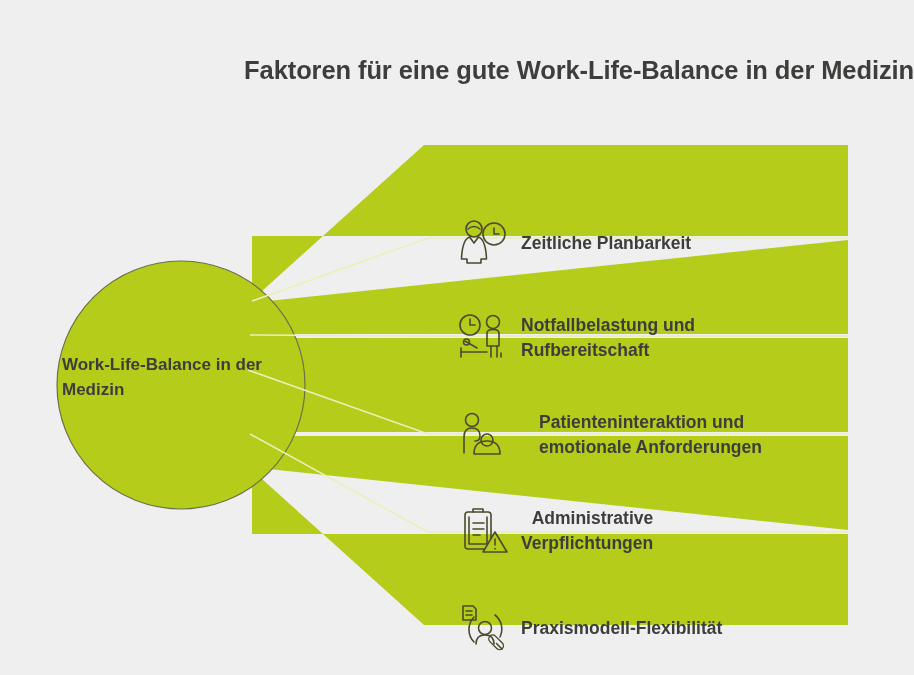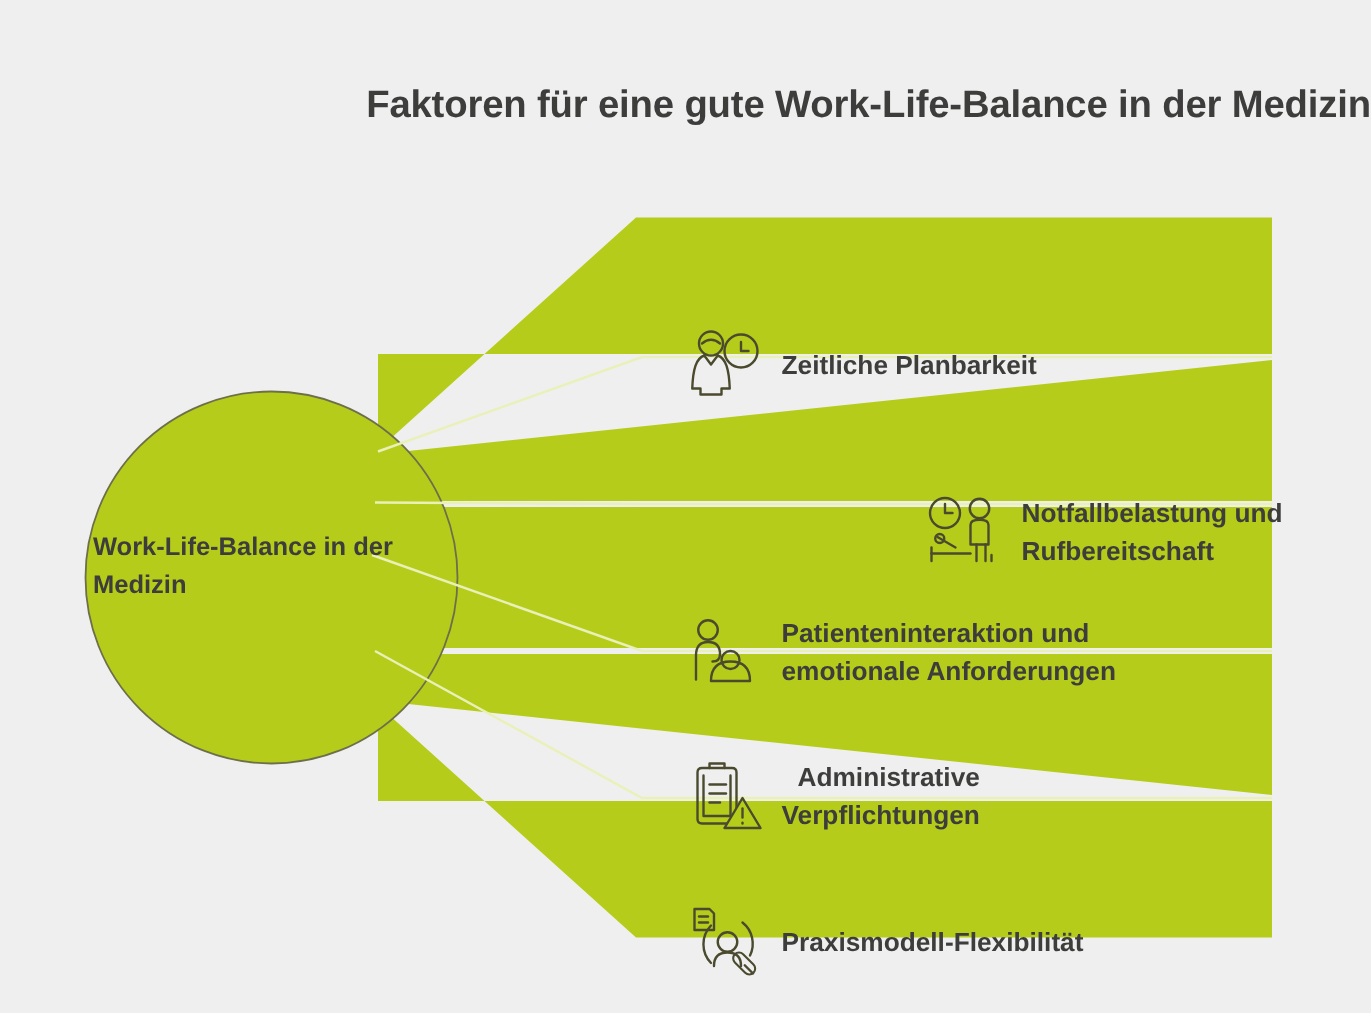"Notfallbelastung und" .row-2 { justify-content: flex-end -> none; top: 268px -> 251px }
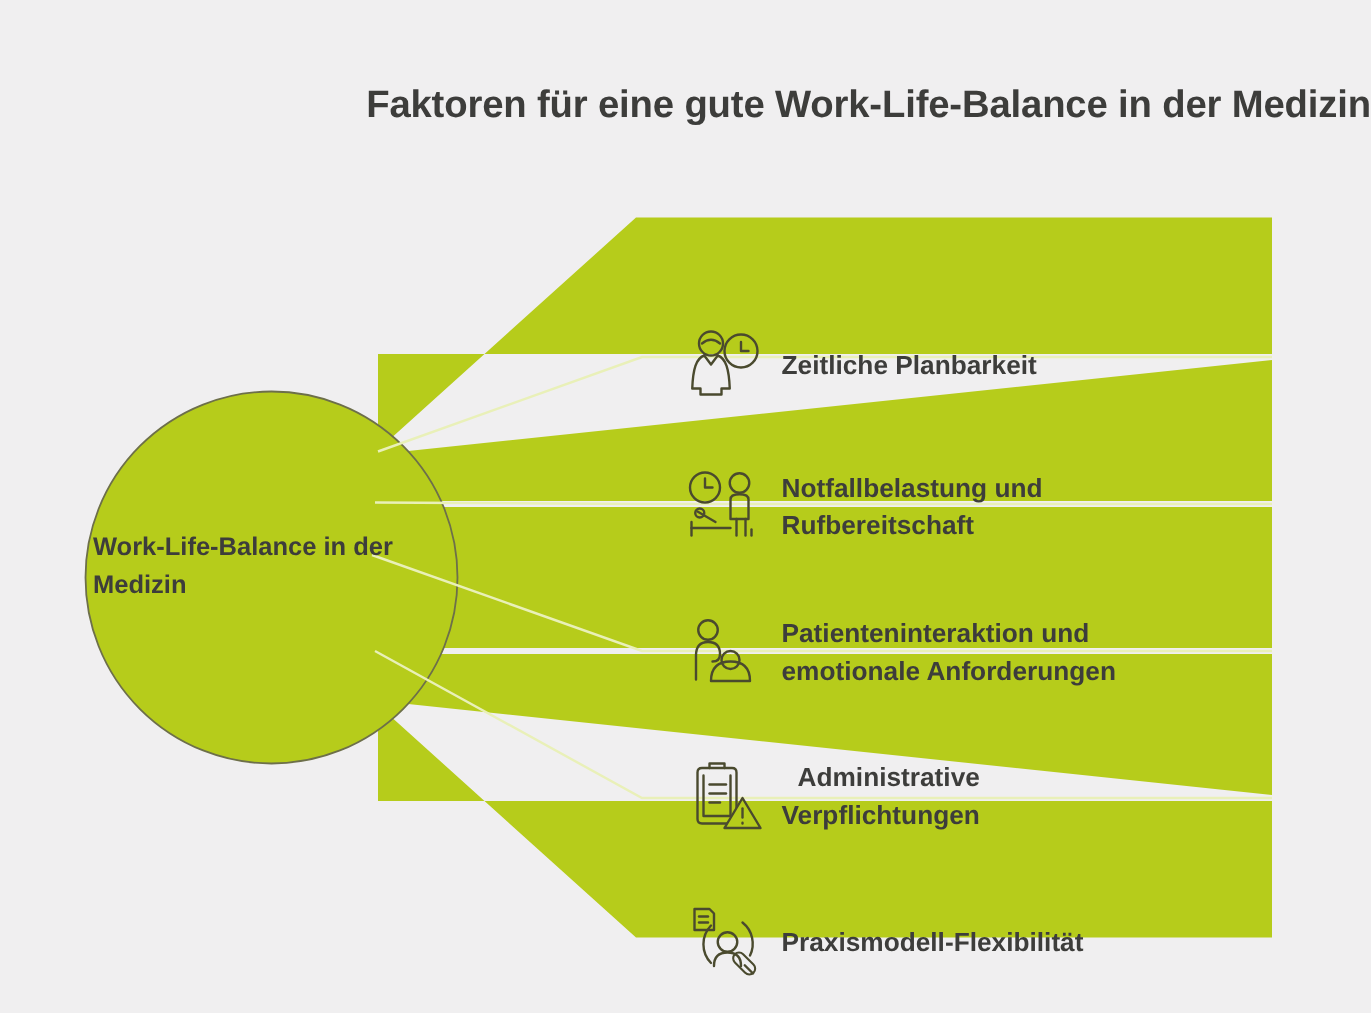"Patienteninteraktion und" .row-3 { gap: none -> 18px }
